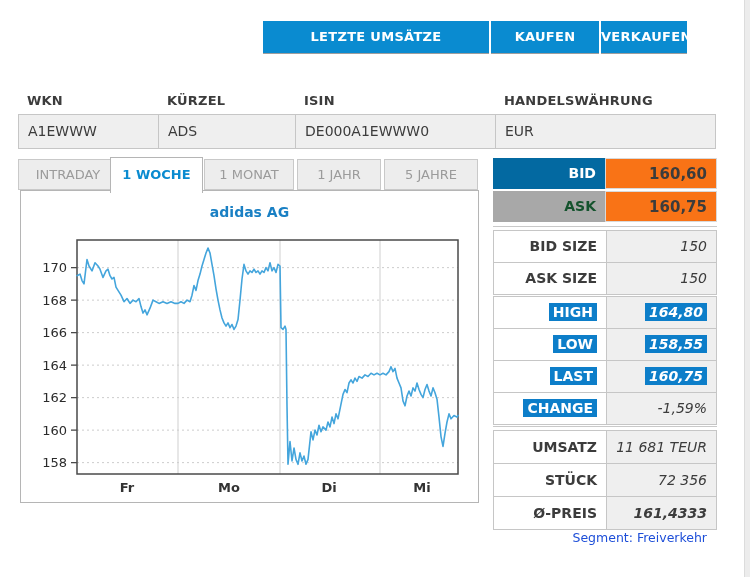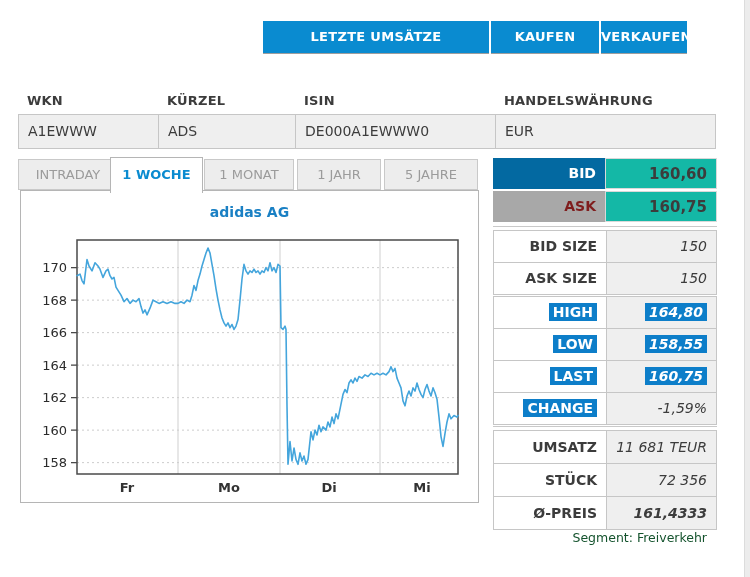"160,60" .qvalue { background: #14b8a6 -> #f97316 }
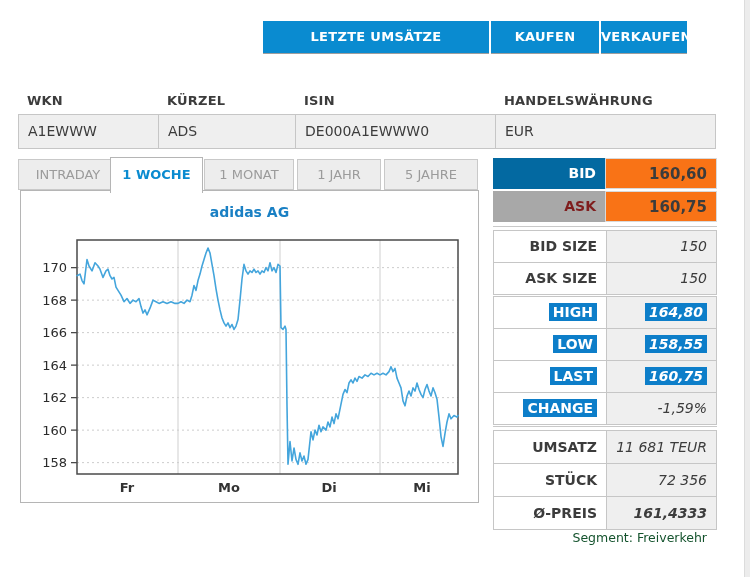"ASK" .lbl-ask { color: #7f1d1d -> #14532d }
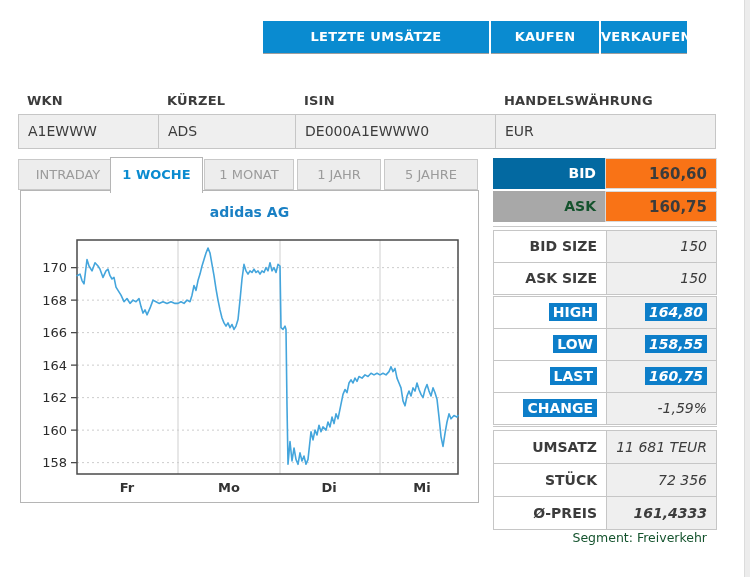"Segment: Freiverkehr" .segment { color: #14532d -> #1d4ed8 }
